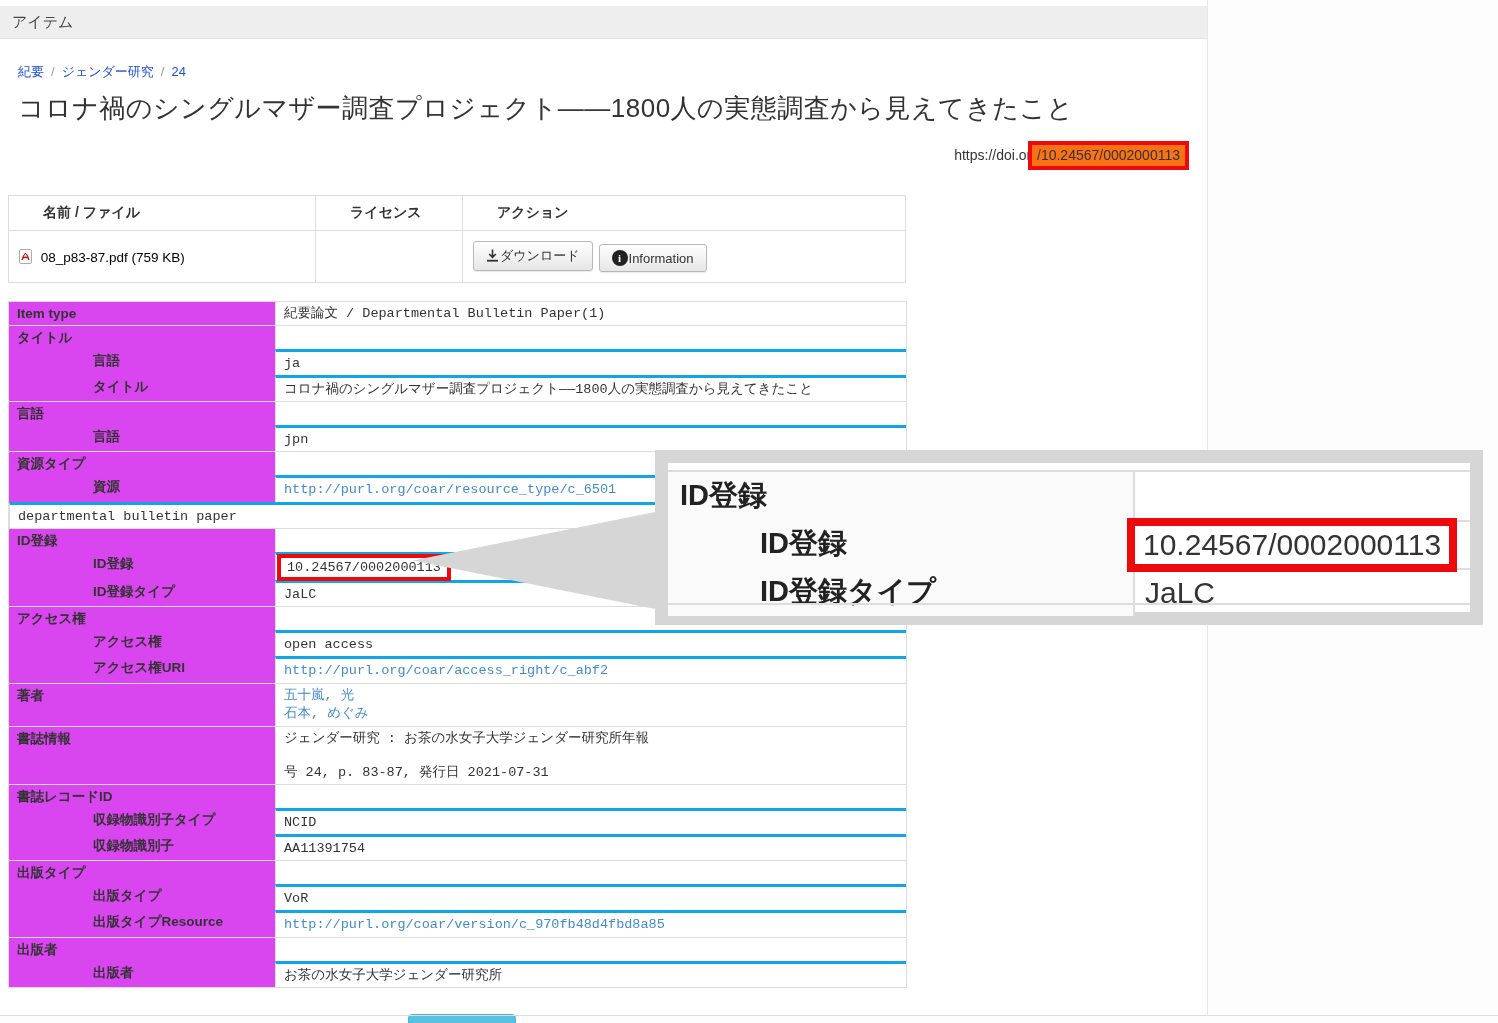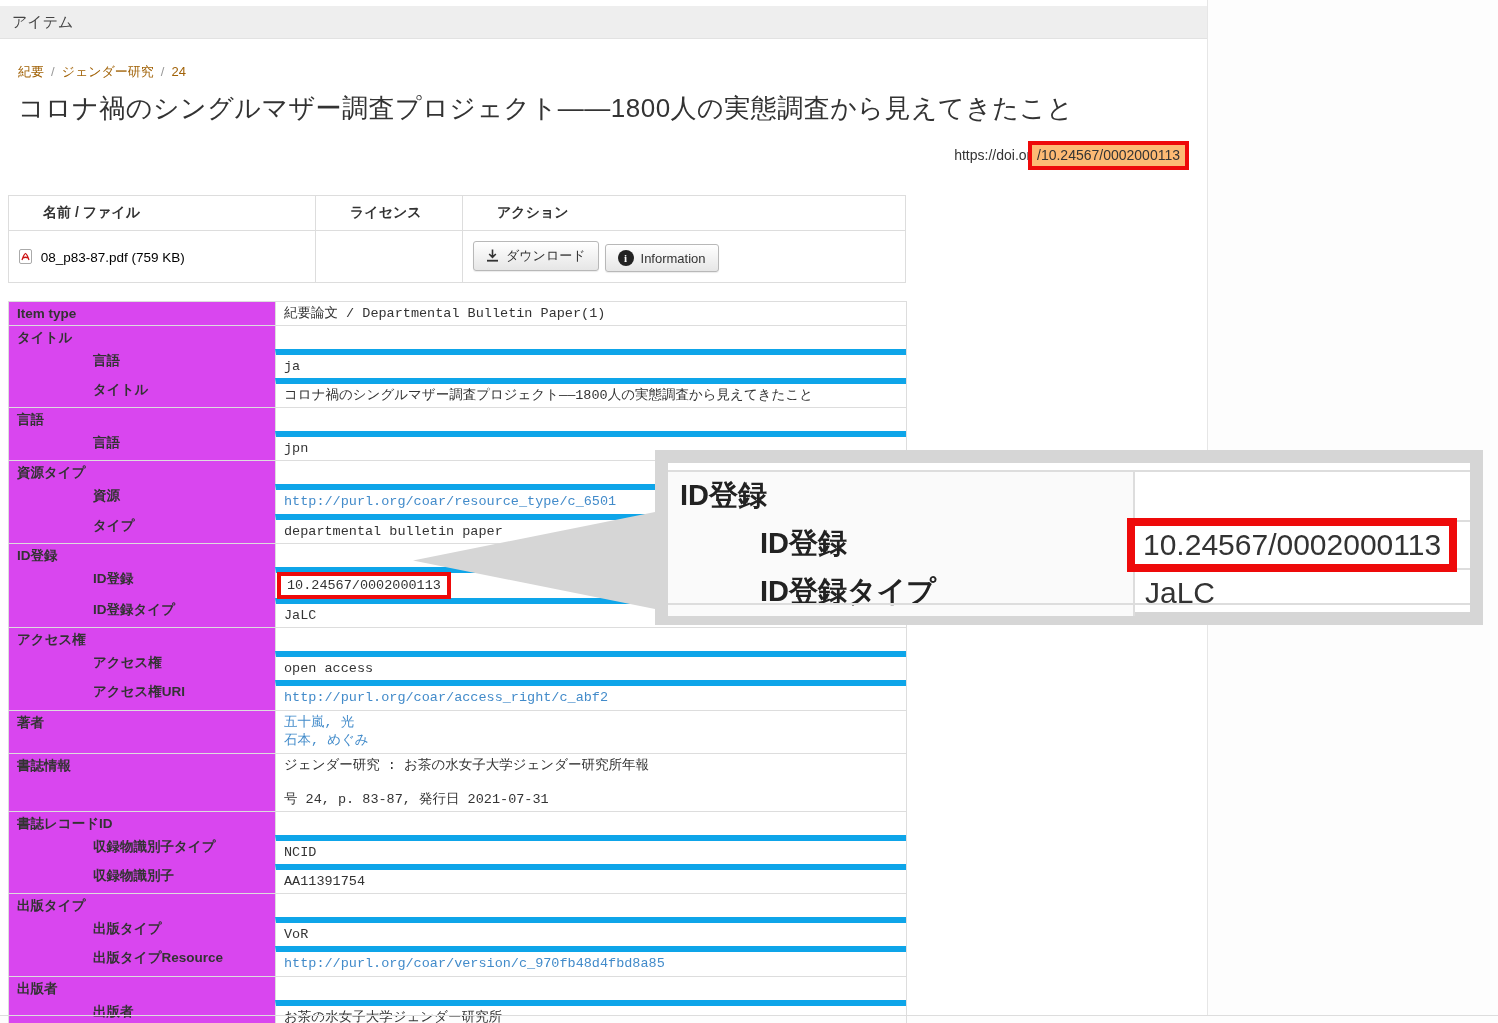"紀要" .breadcrumb a { color: #a16207 -> #1d4ed8 }
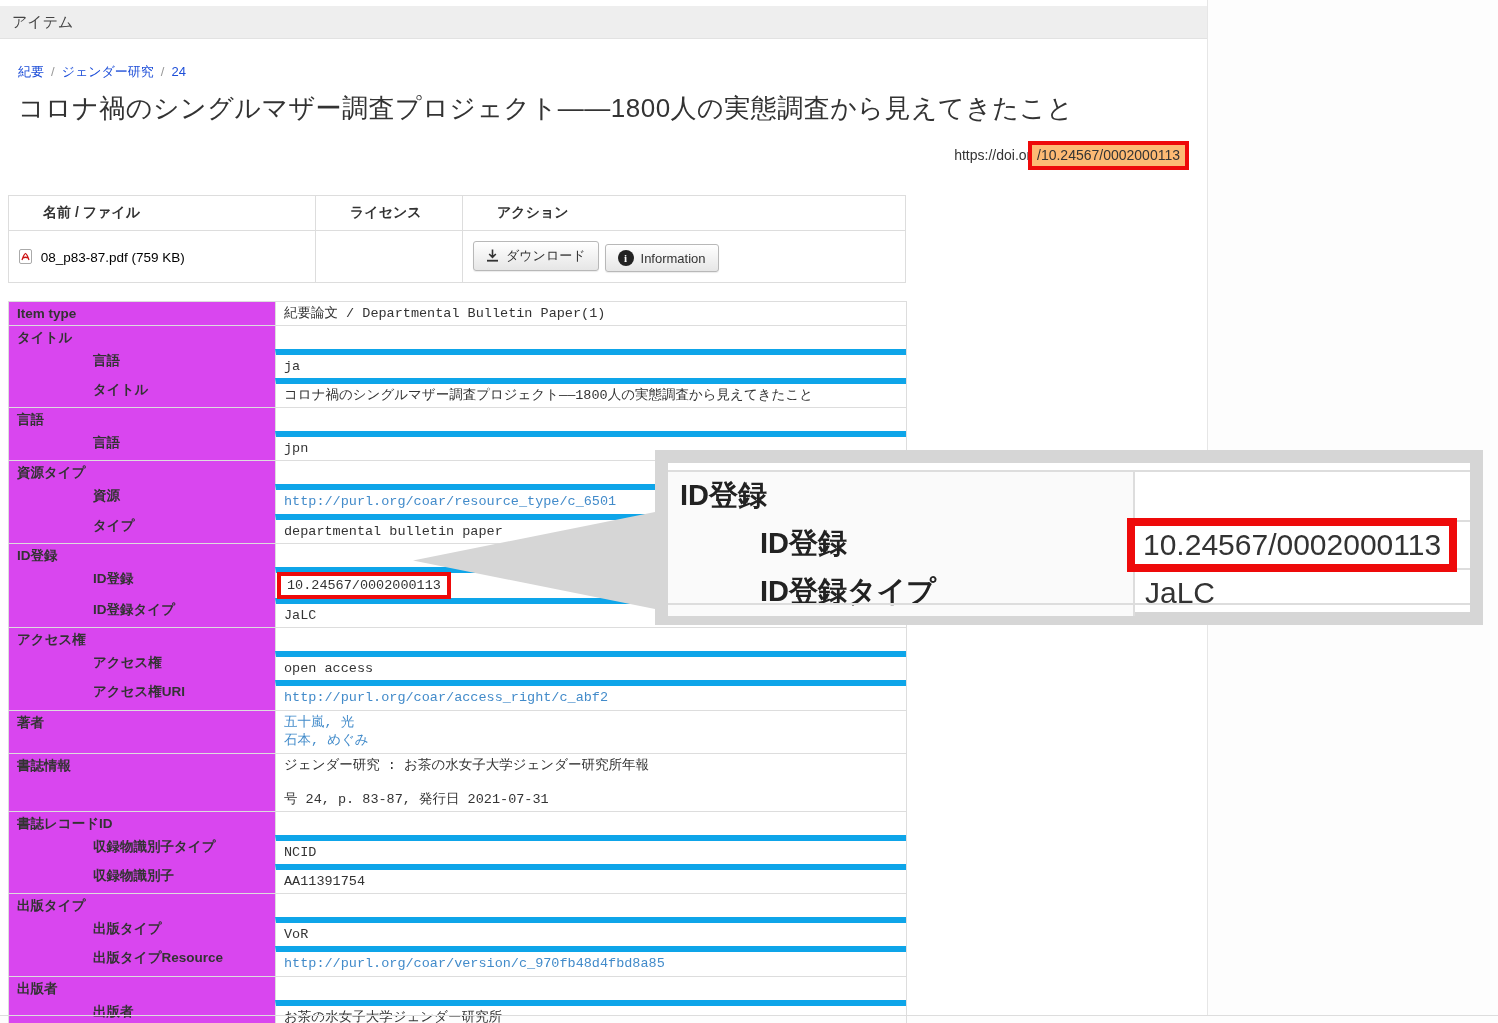"/10.24567/0002000113" .doi-box { background: #fdba74 -> #f97316 }
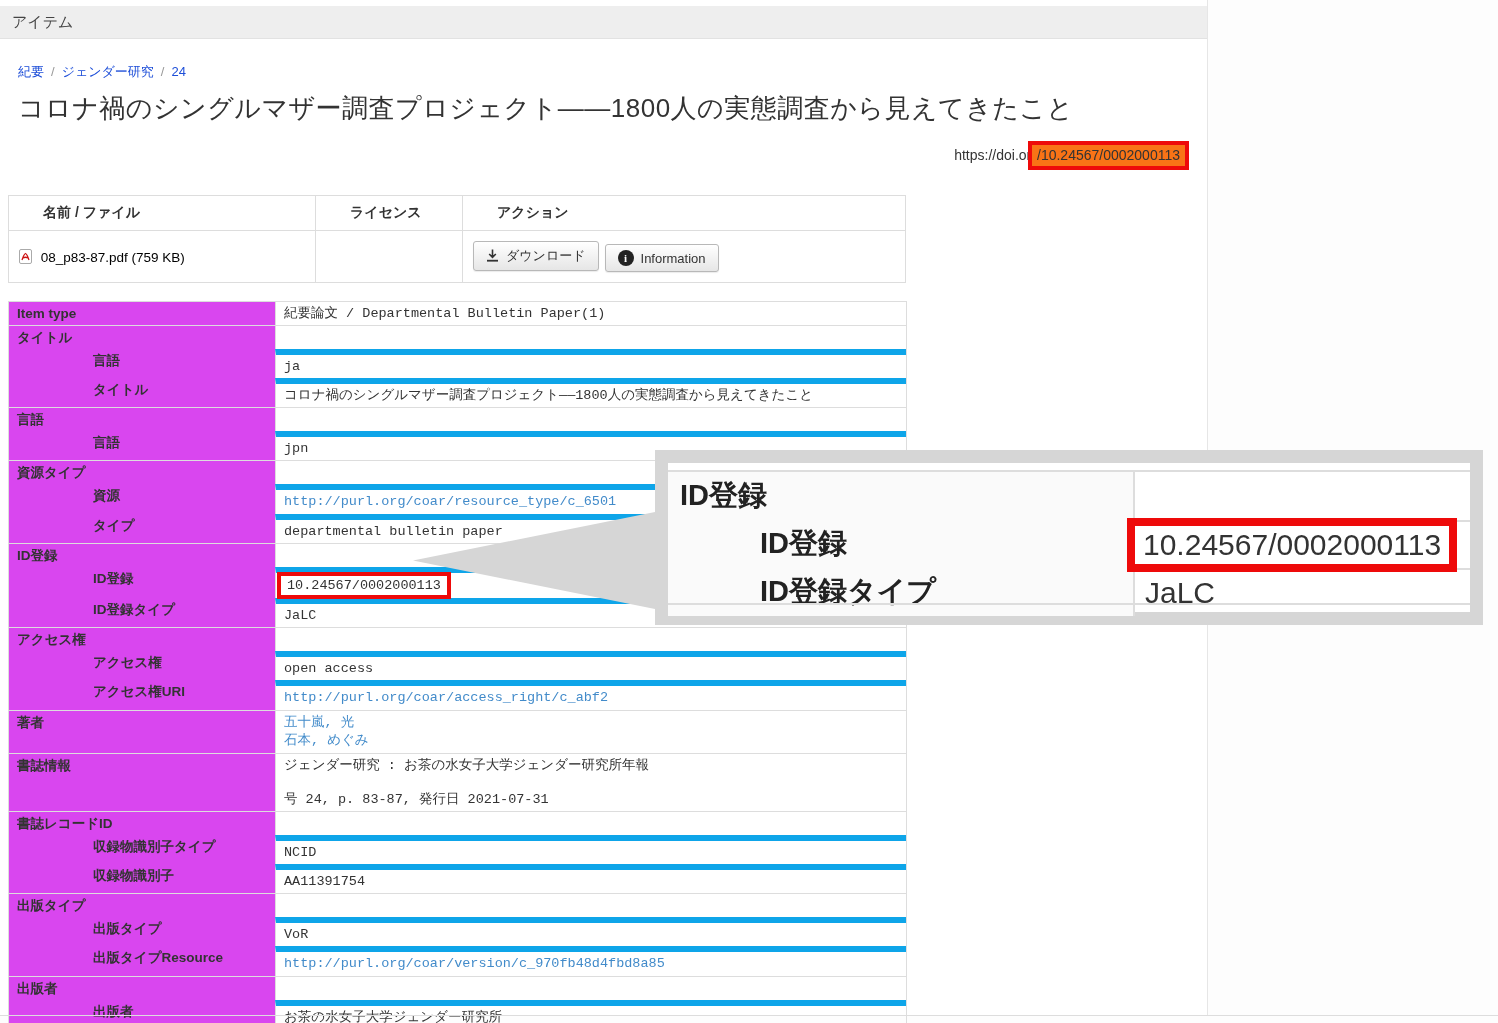"ダウンロード" .btn { gap: 7px -> 1px }
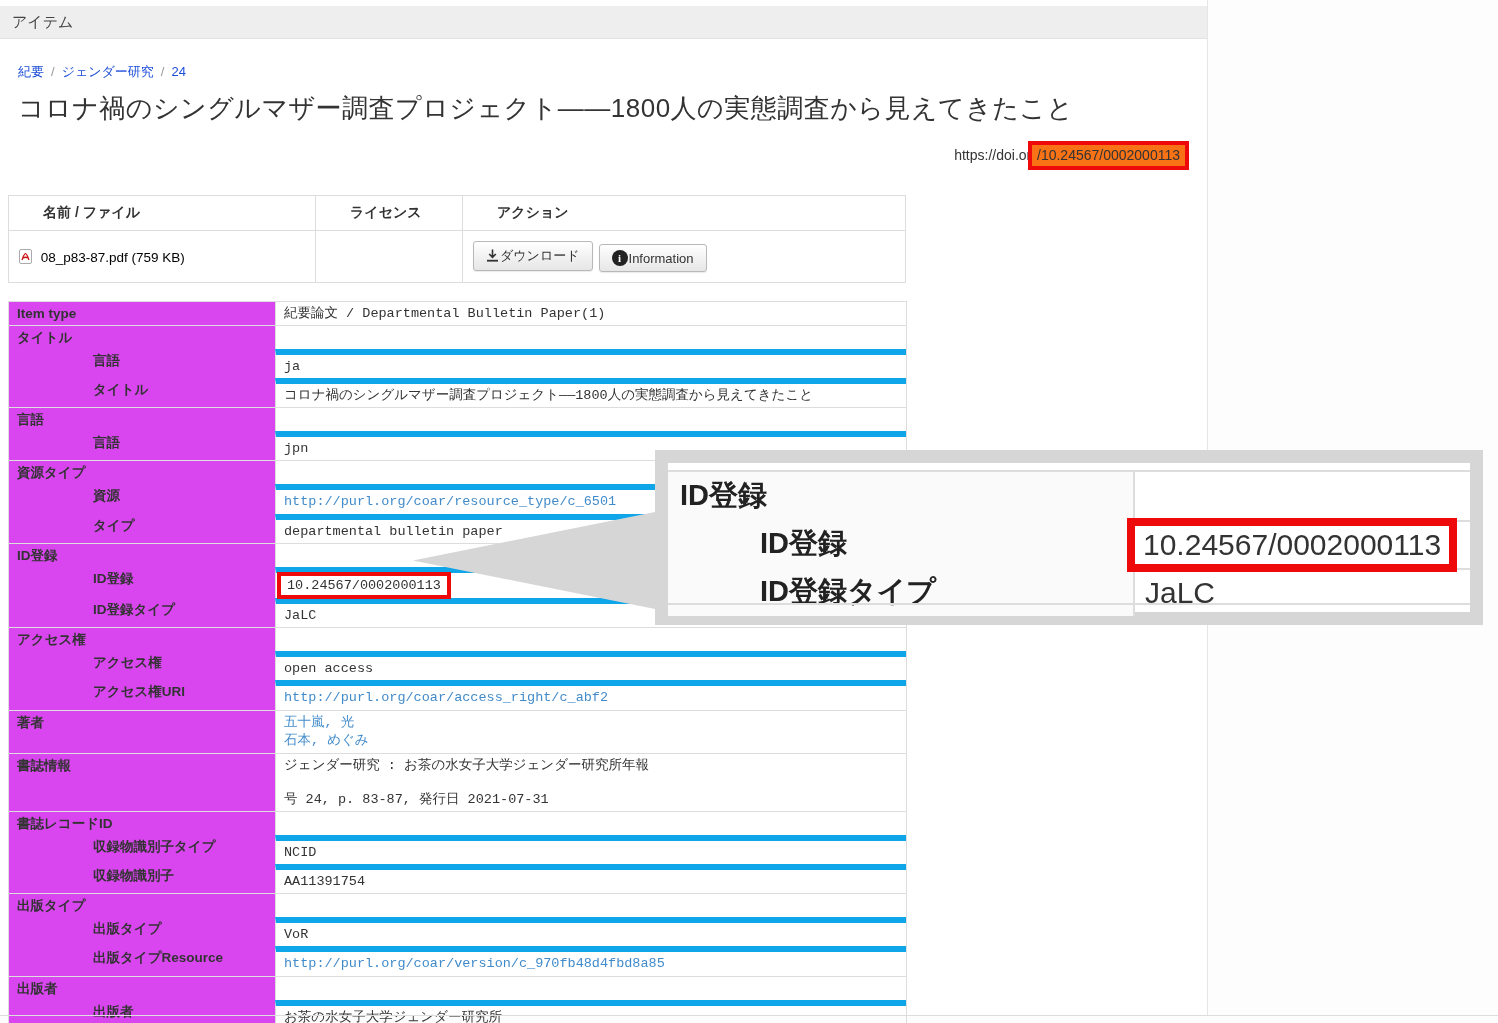"ja" .mrow.l1 .mvalue { border-top: 6px solid #0ea5e9 -> 3px solid #0ea5e9 }
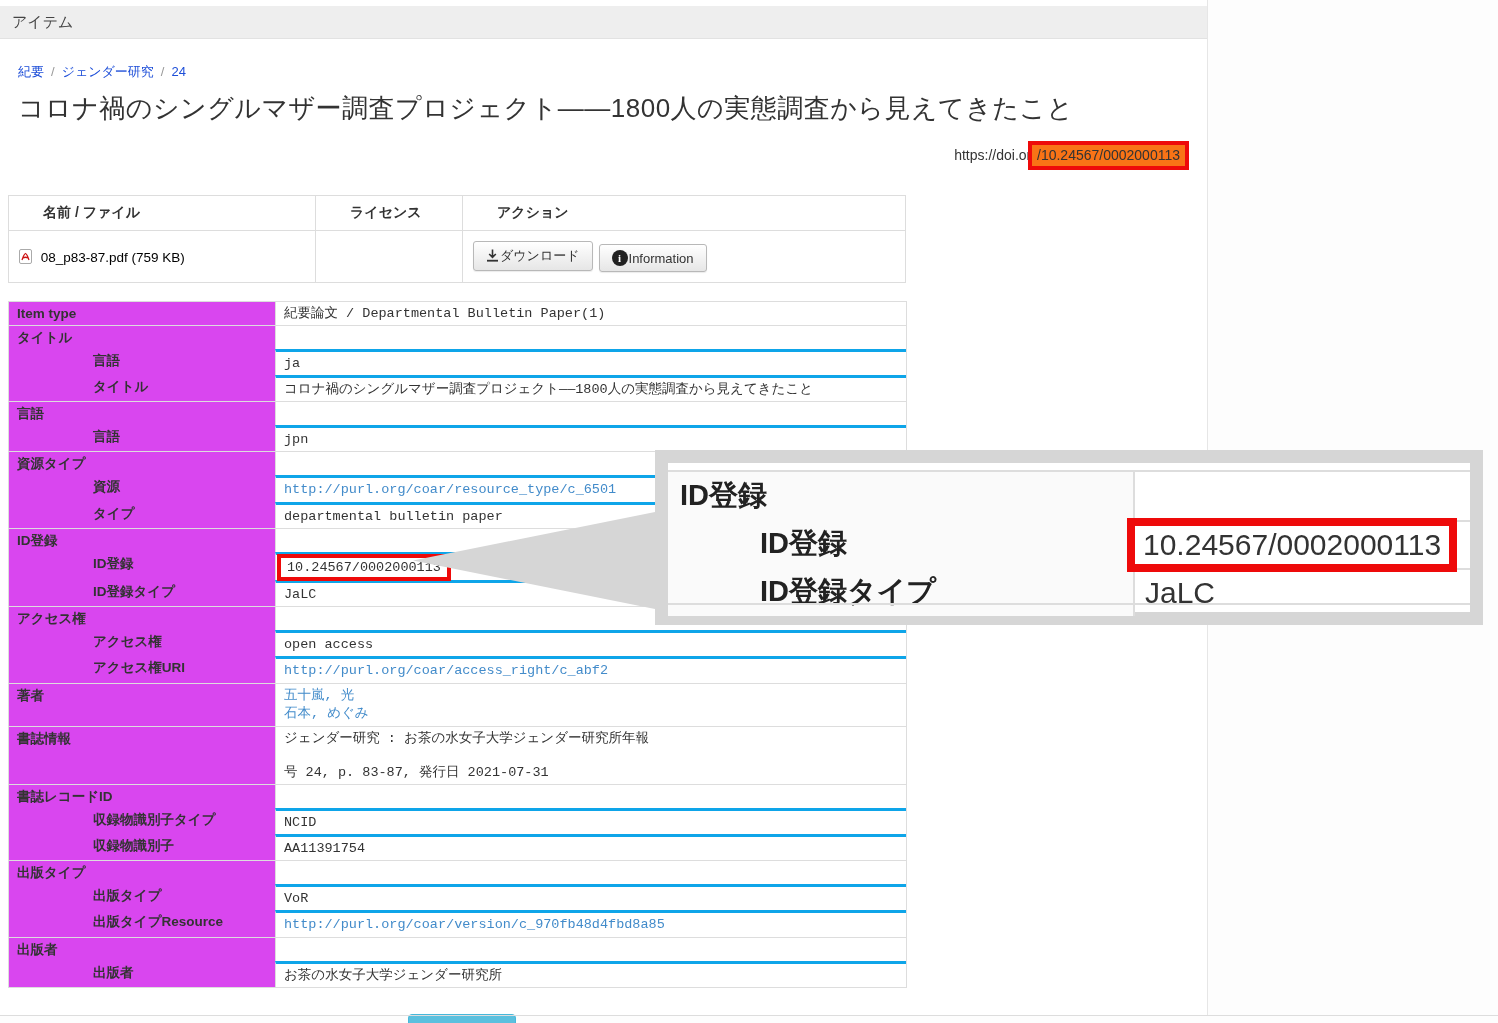"タイプ" div.mlabel { html: <div>タイプ</div> -> none }
